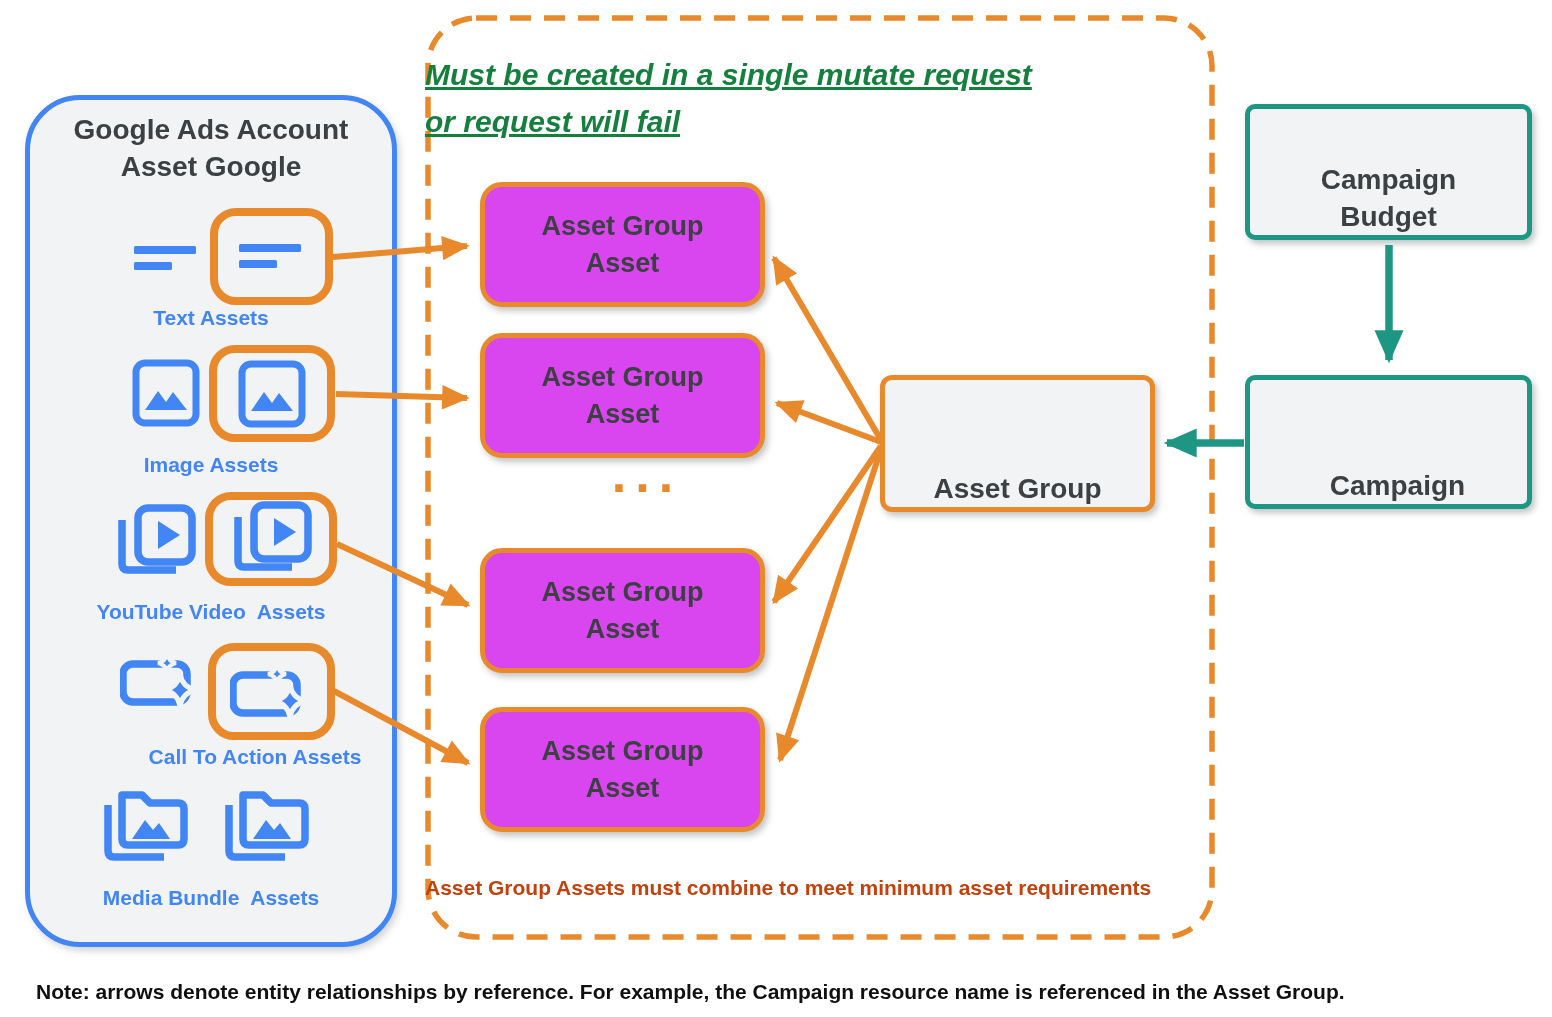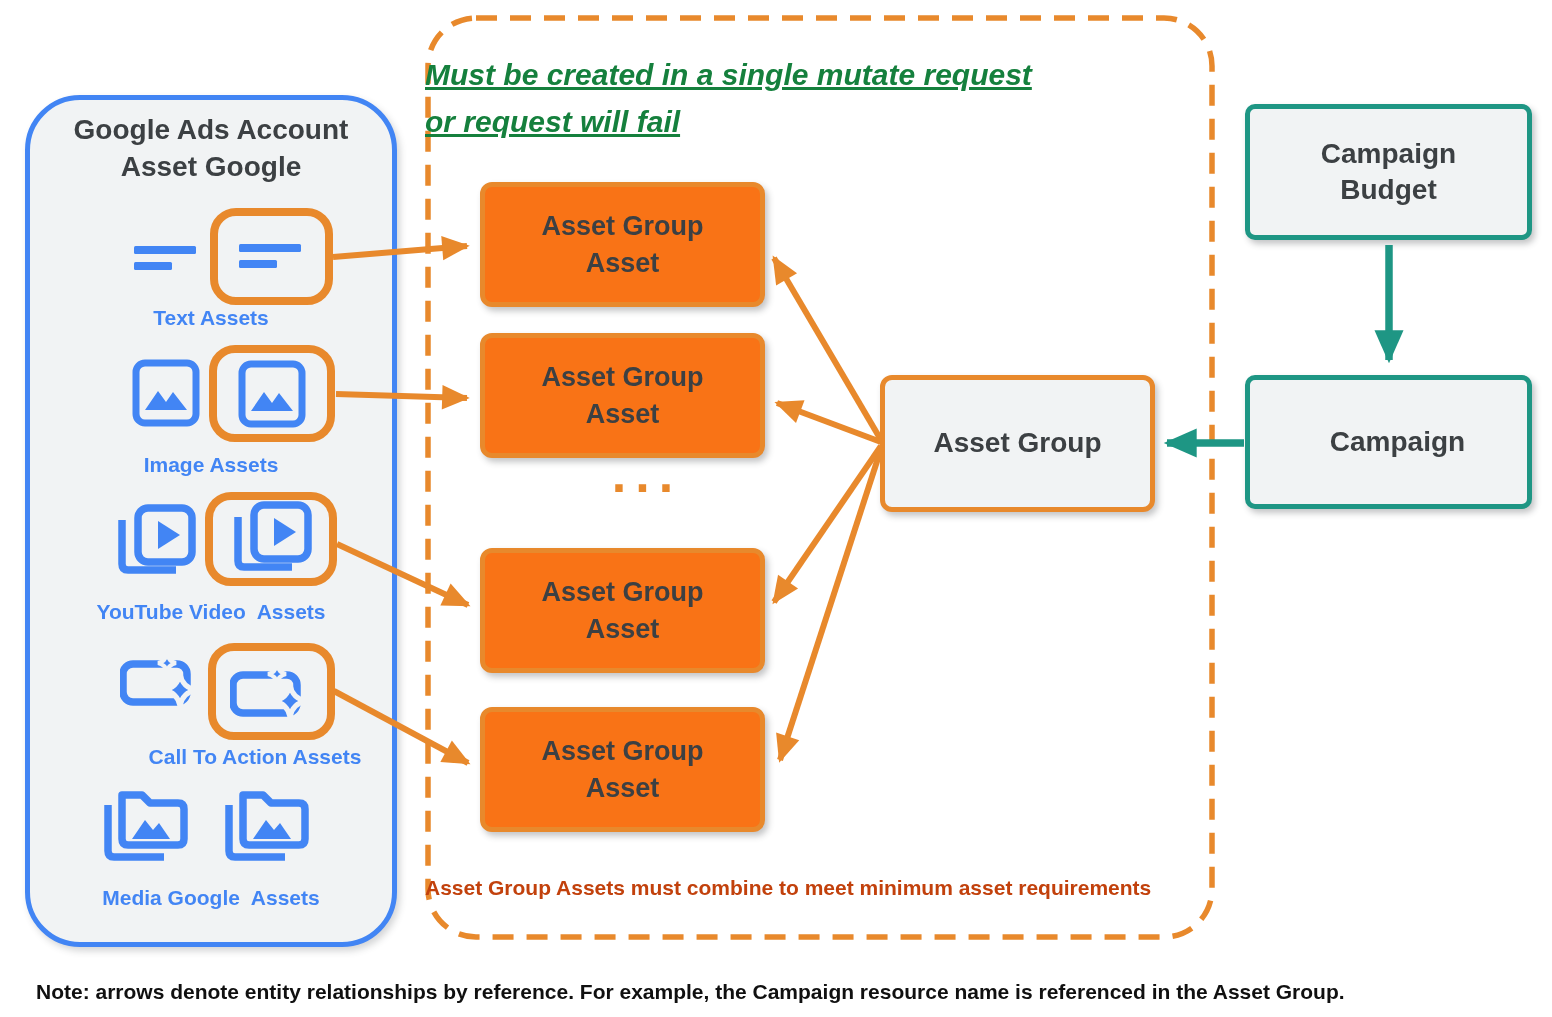"Campaign Budget" .entity { align-items: center -> flex-end }
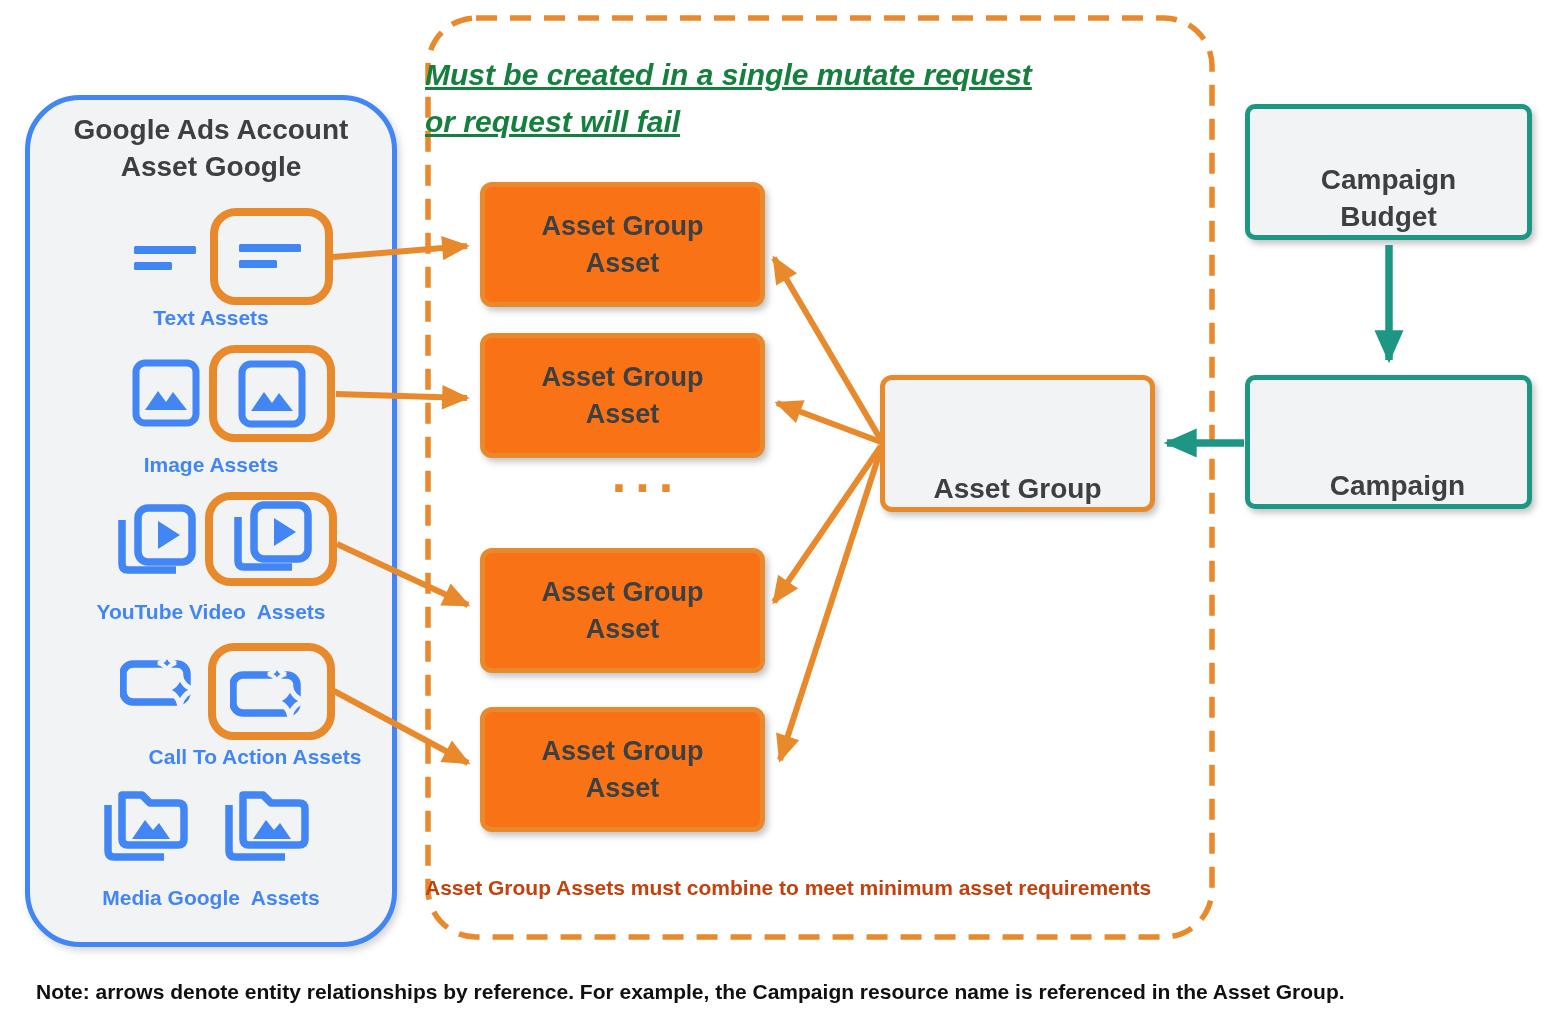"Asset Group Asset" .aga-box { background: #f97316 -> #d946ef; border-radius: 12px -> 22px }
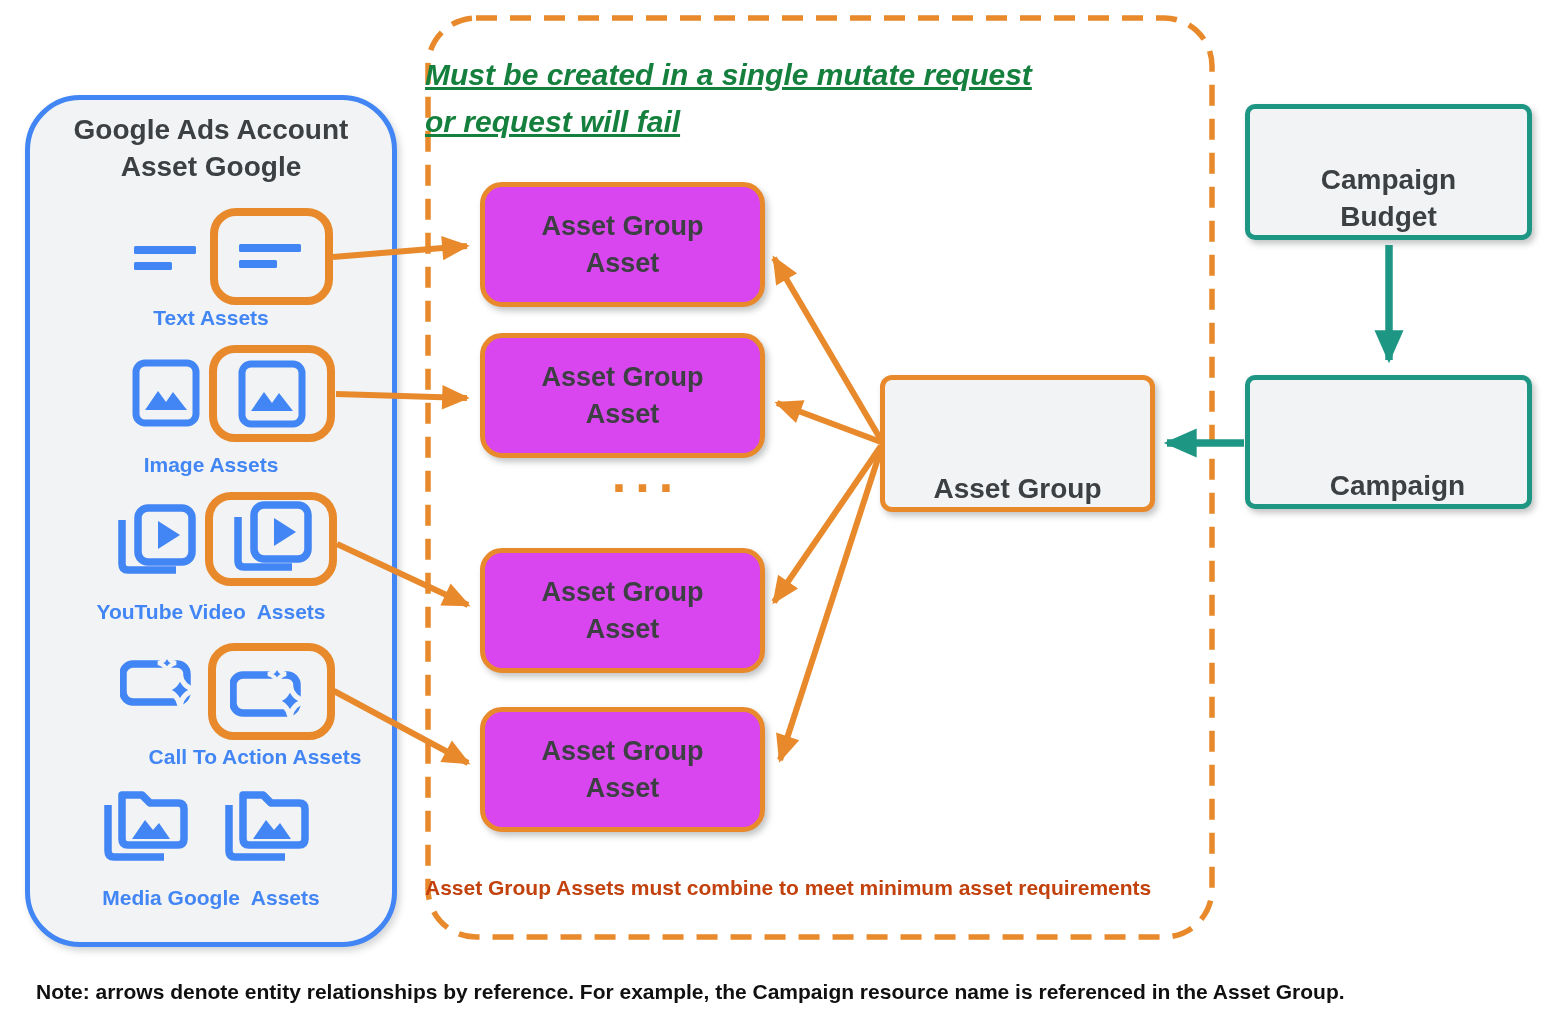"Media Google Assets" div.abs { text: Google -> Bundle }
